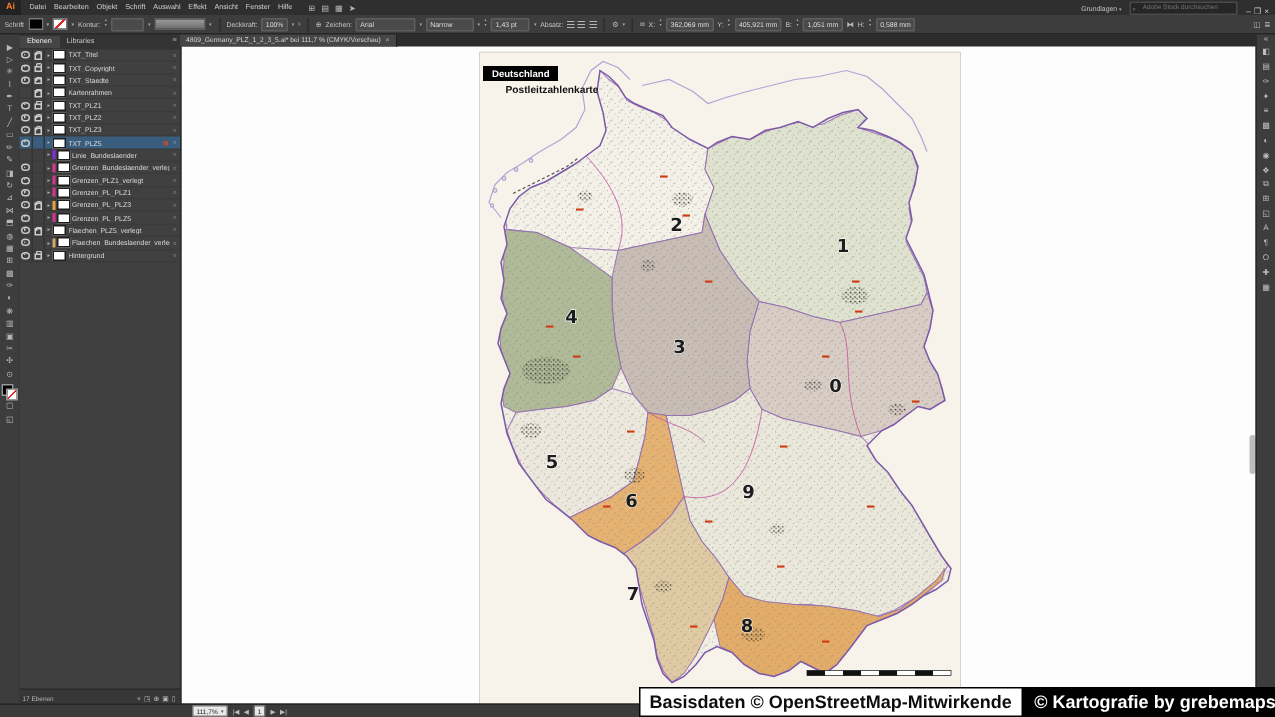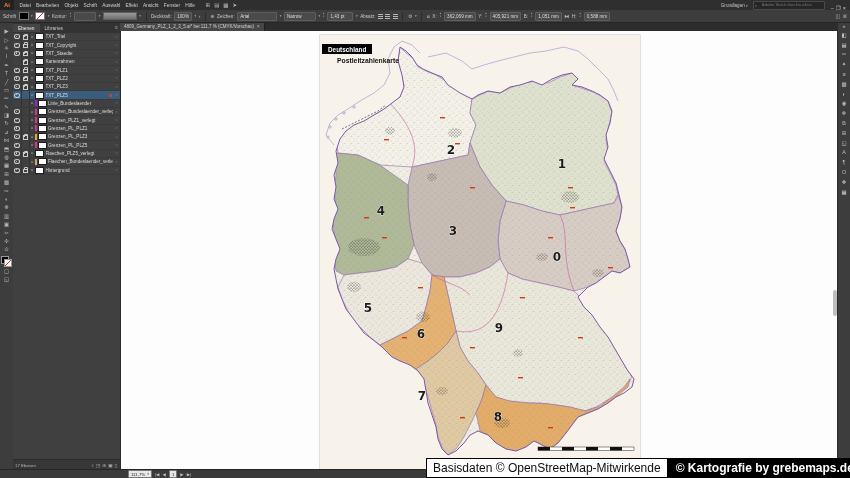"Basisdaten © OpenStreetMap-Mitwirkende" .attrib-left { font-weight: 400 -> 700 }
